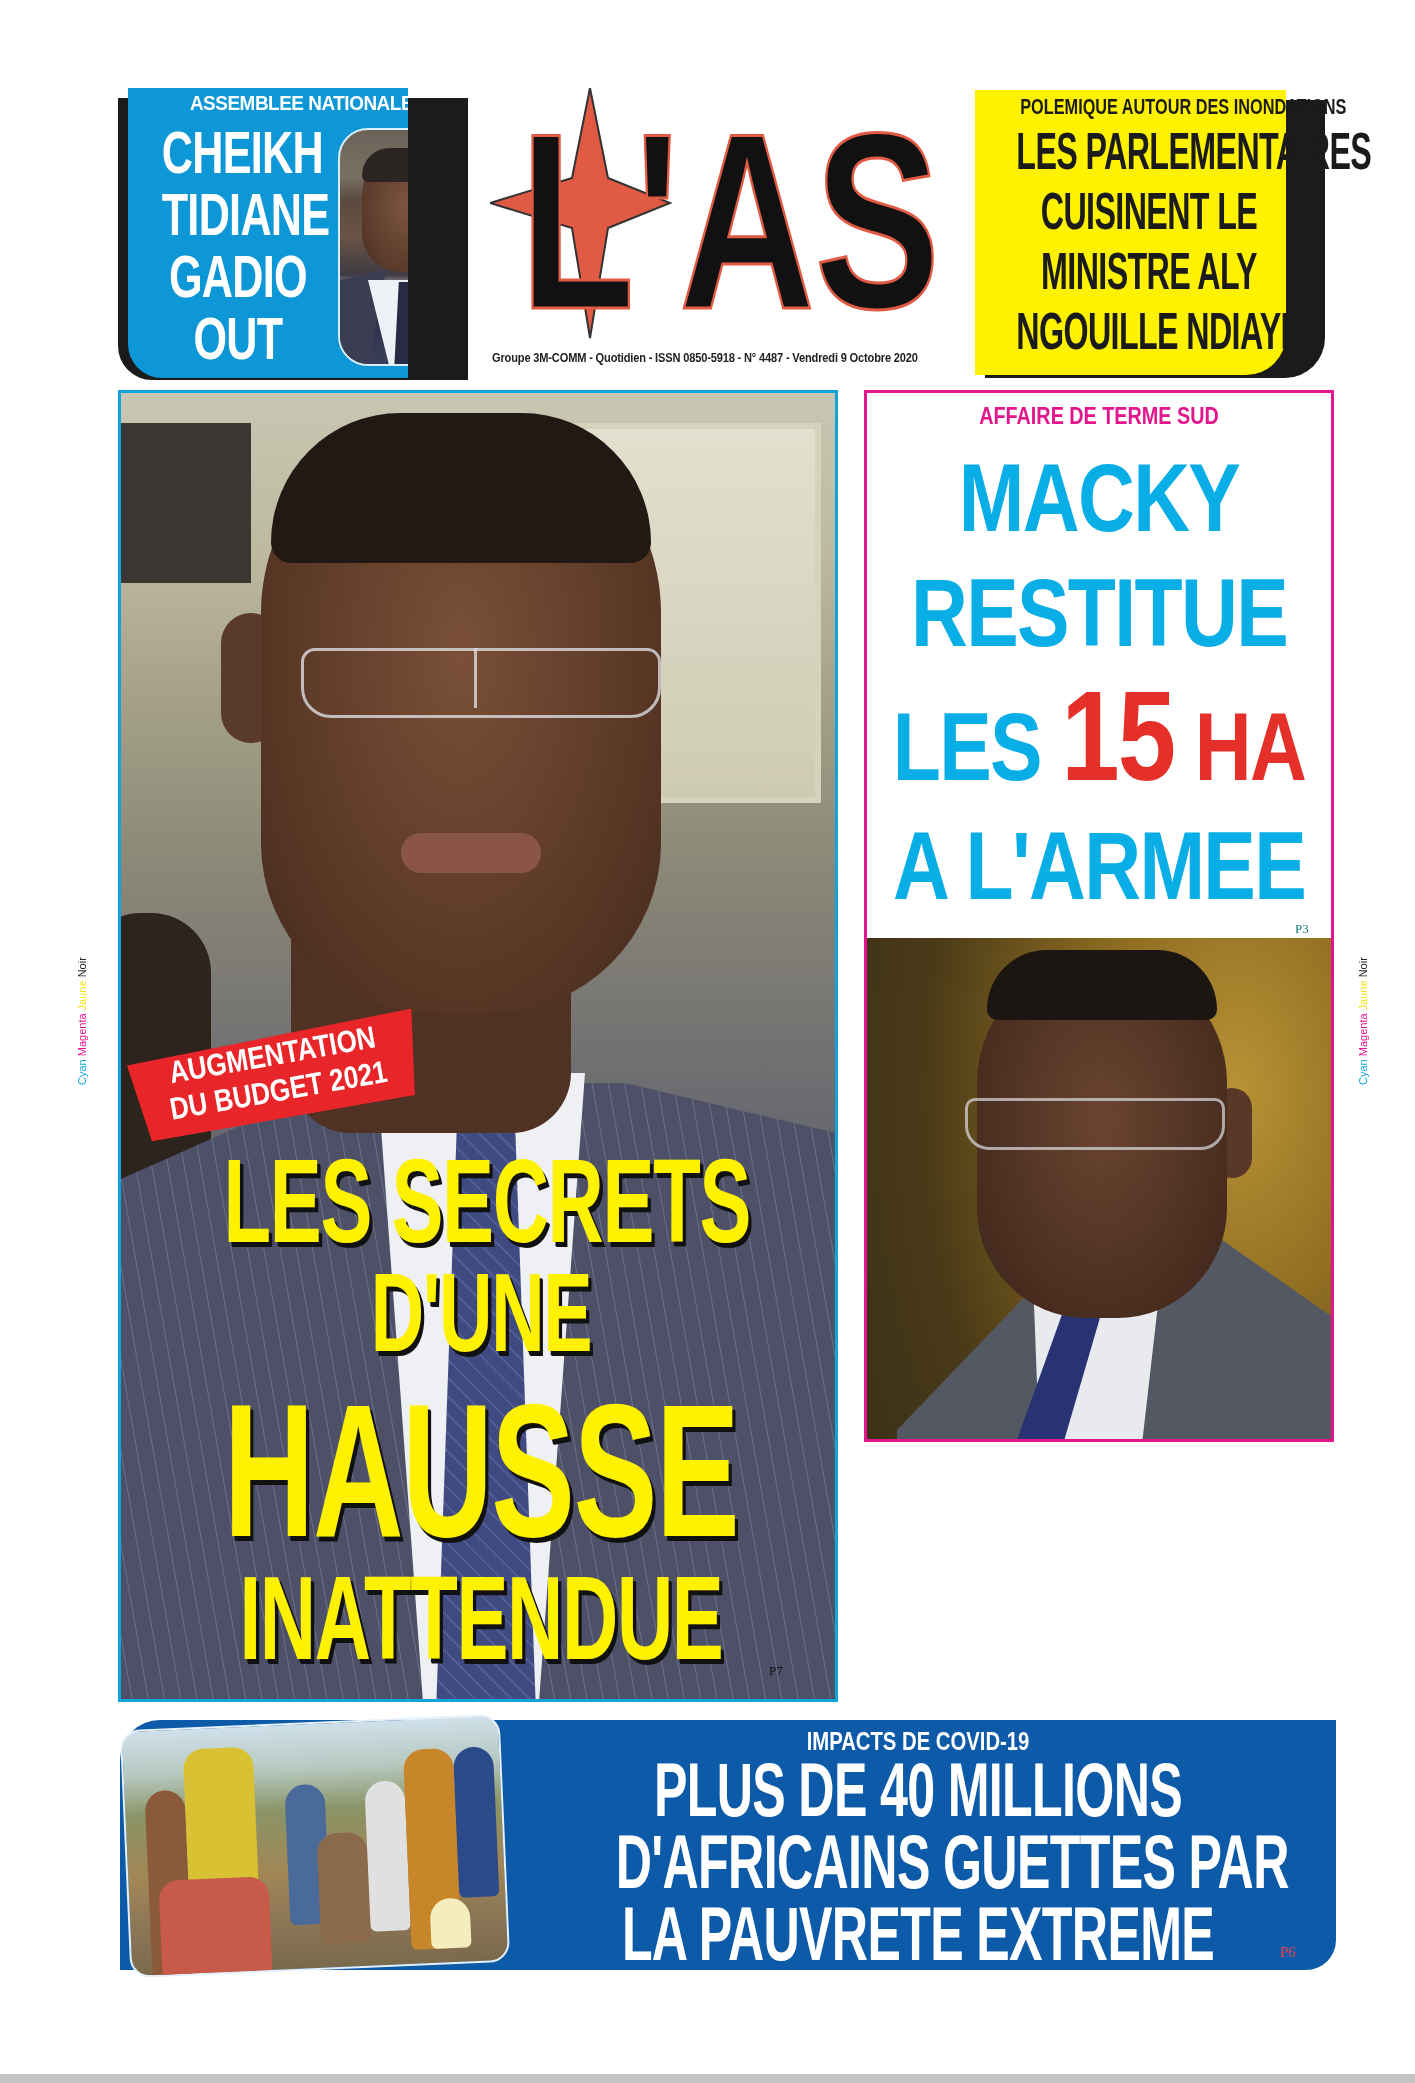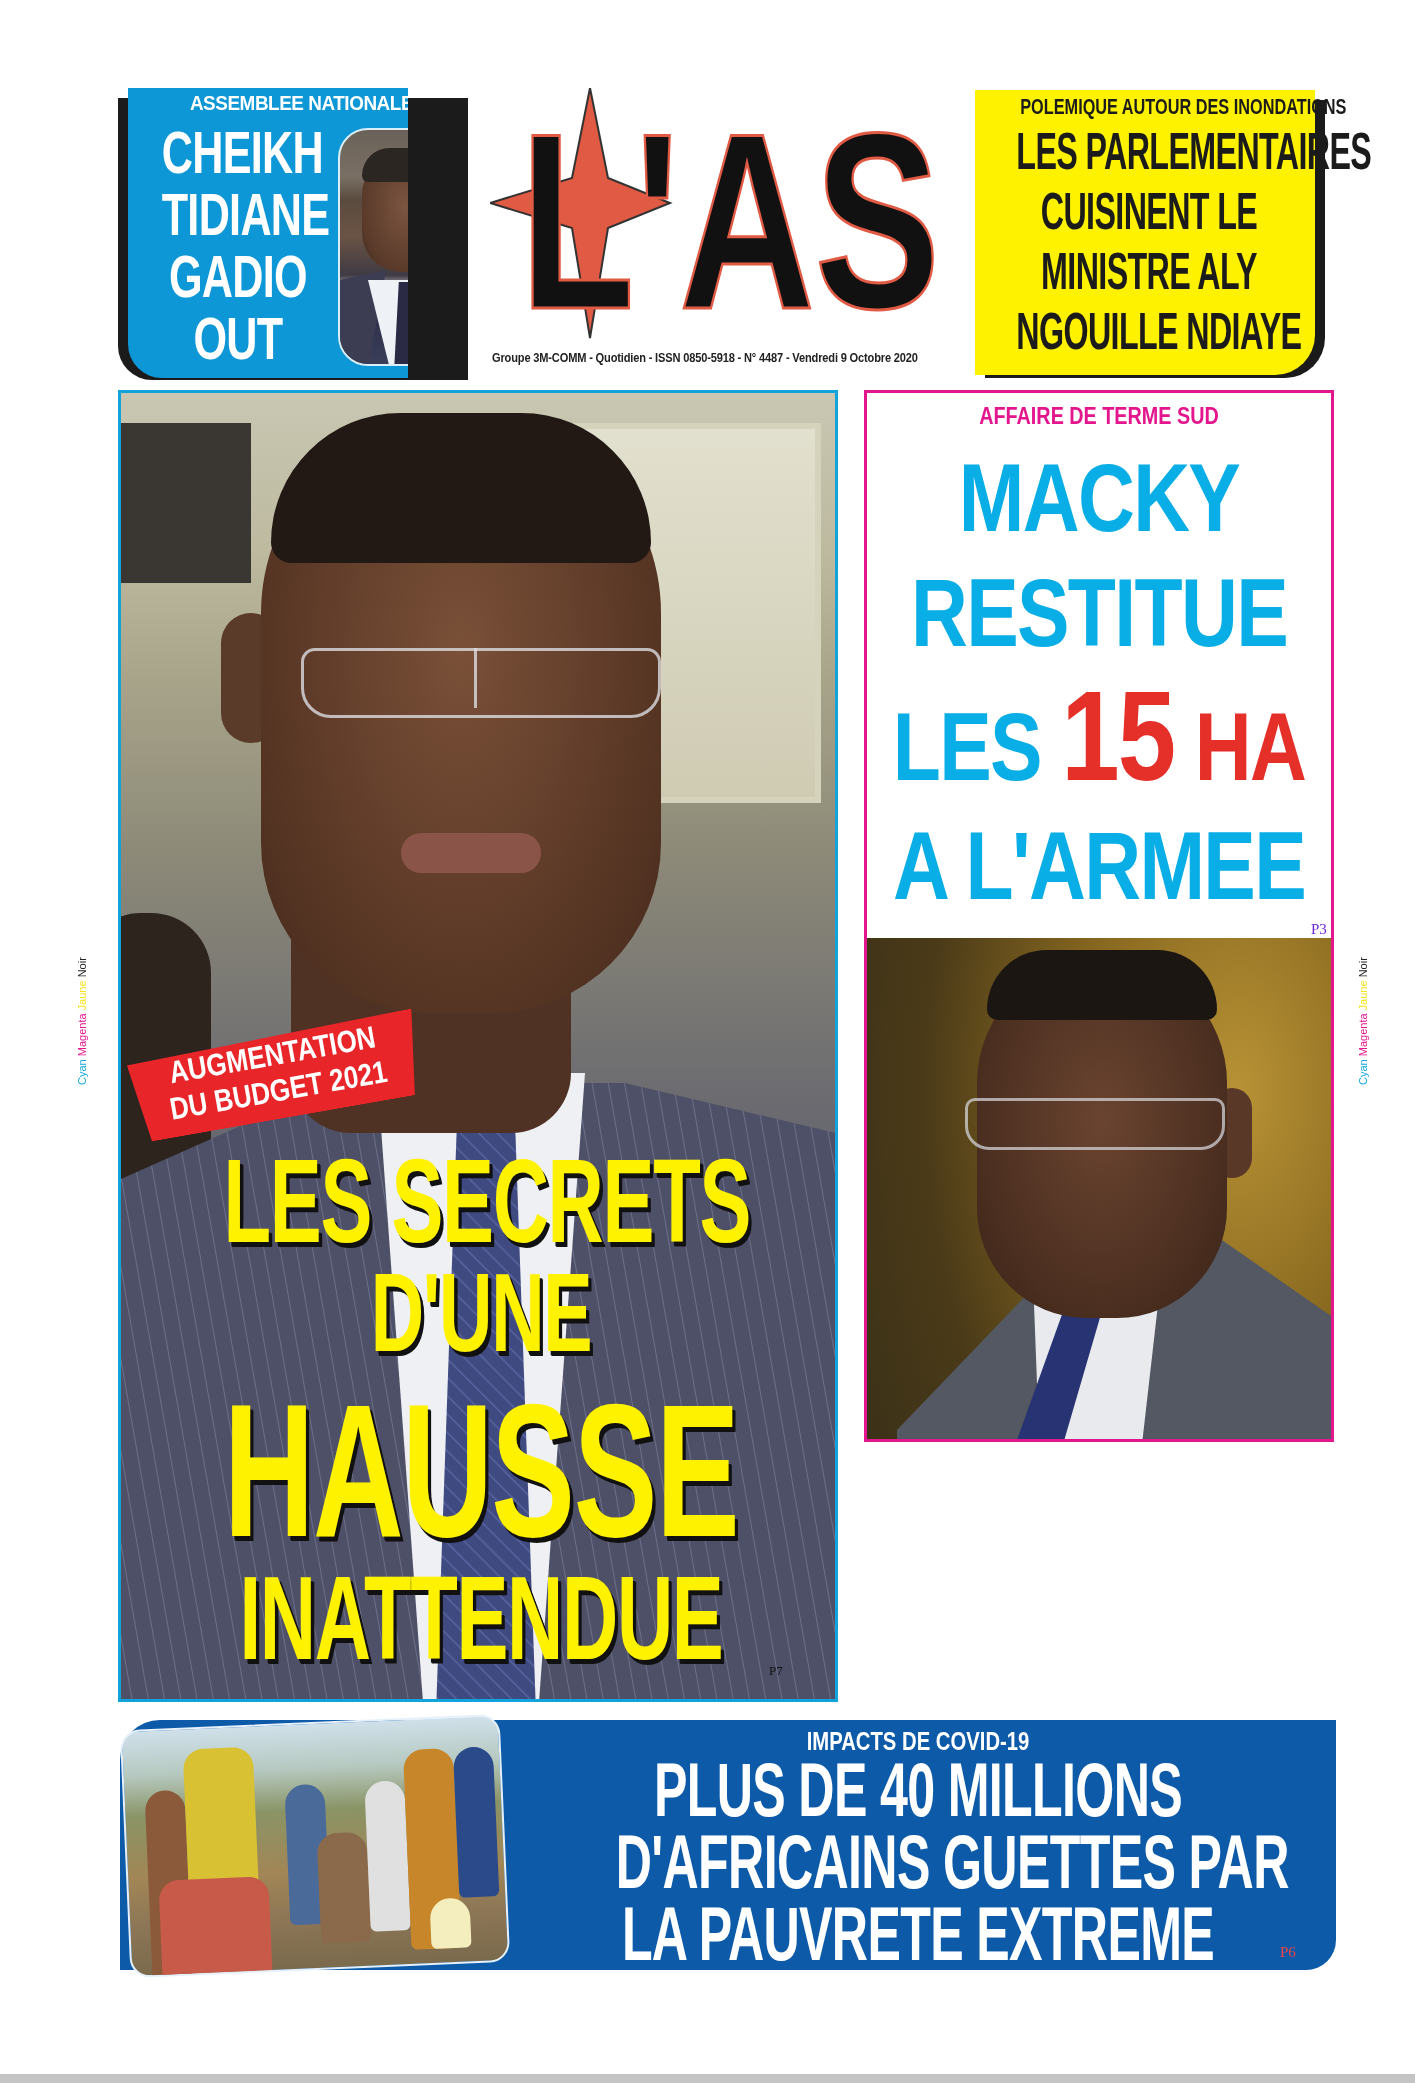"POLEMIQUE AUTOUR DES INONDATIONS" #tr-box { width: 340px -> 311px }
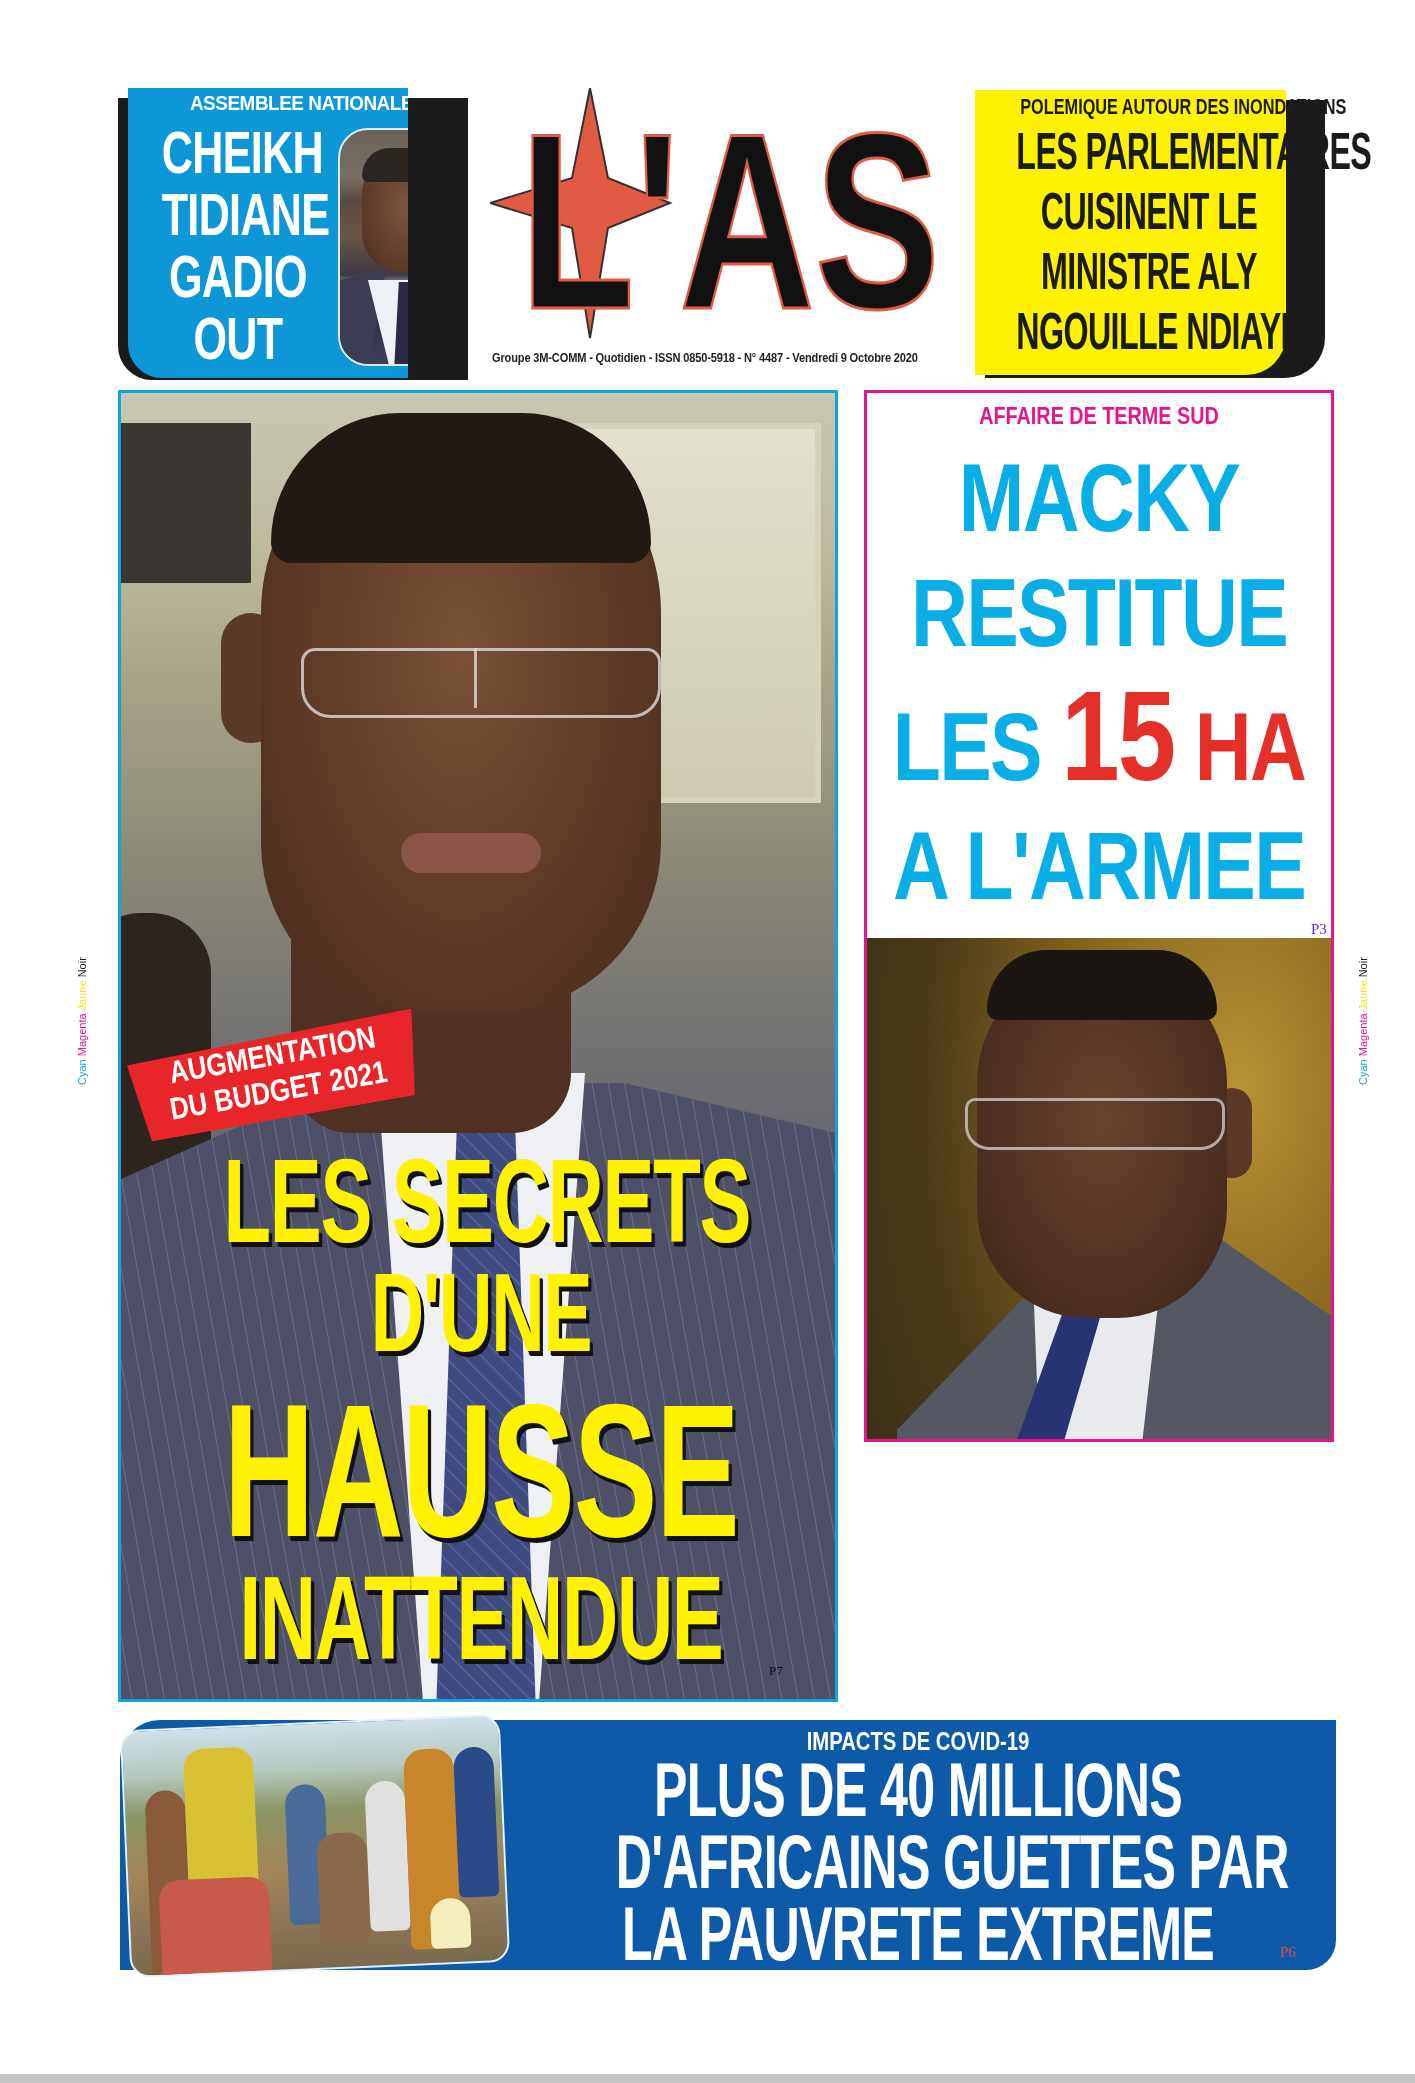"P3" #p3 { color: #6d28d9 -> #0f766e; font-size: 15px -> 13px; left: 444px -> 428px }
